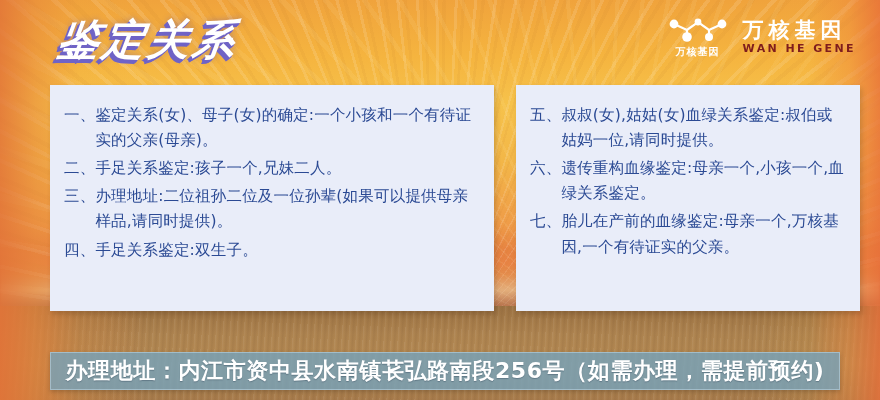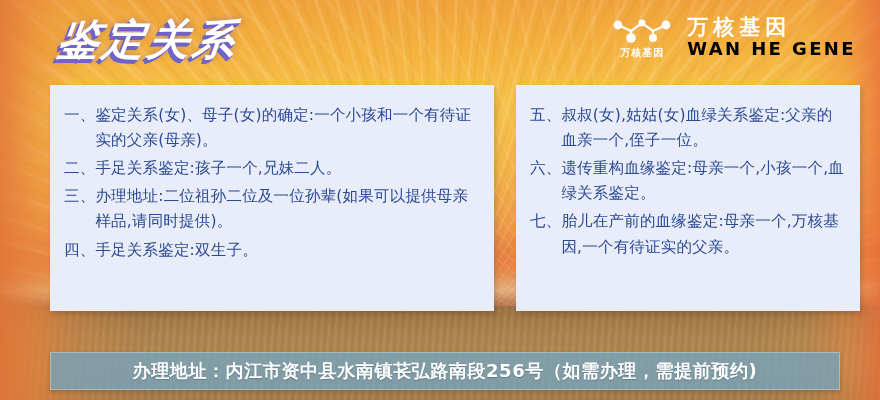"WAN HE GENE" .brand-en { color: #000000 -> #7f1d1d; font-size: 18px -> 11px }
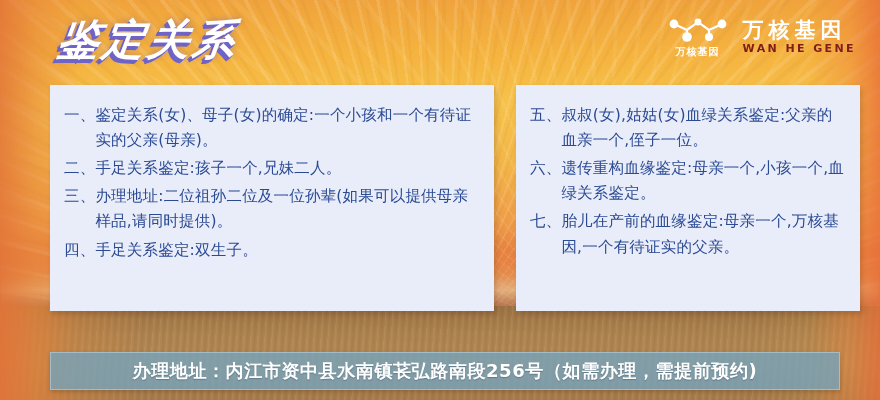"叔叔(女),姑姑(女)血绿关系鉴定:父亲的血亲一个,侄子一位。" span.item-text { text: :父亲的血亲一个,侄子一位 -> :叔伯或姑妈一位,请同时提供 }
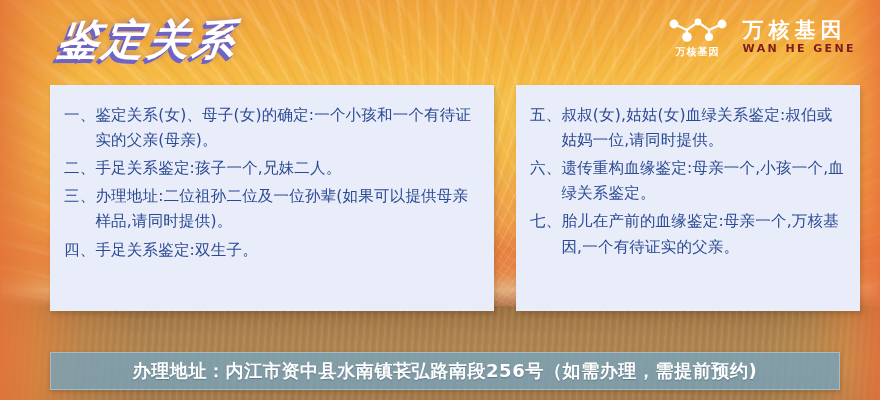"办理地址：内江市资中县水南镇苌弘路南段256号（如需办理，需提前预约)" .addressbar-text { font-size: 18px -> 22px }
